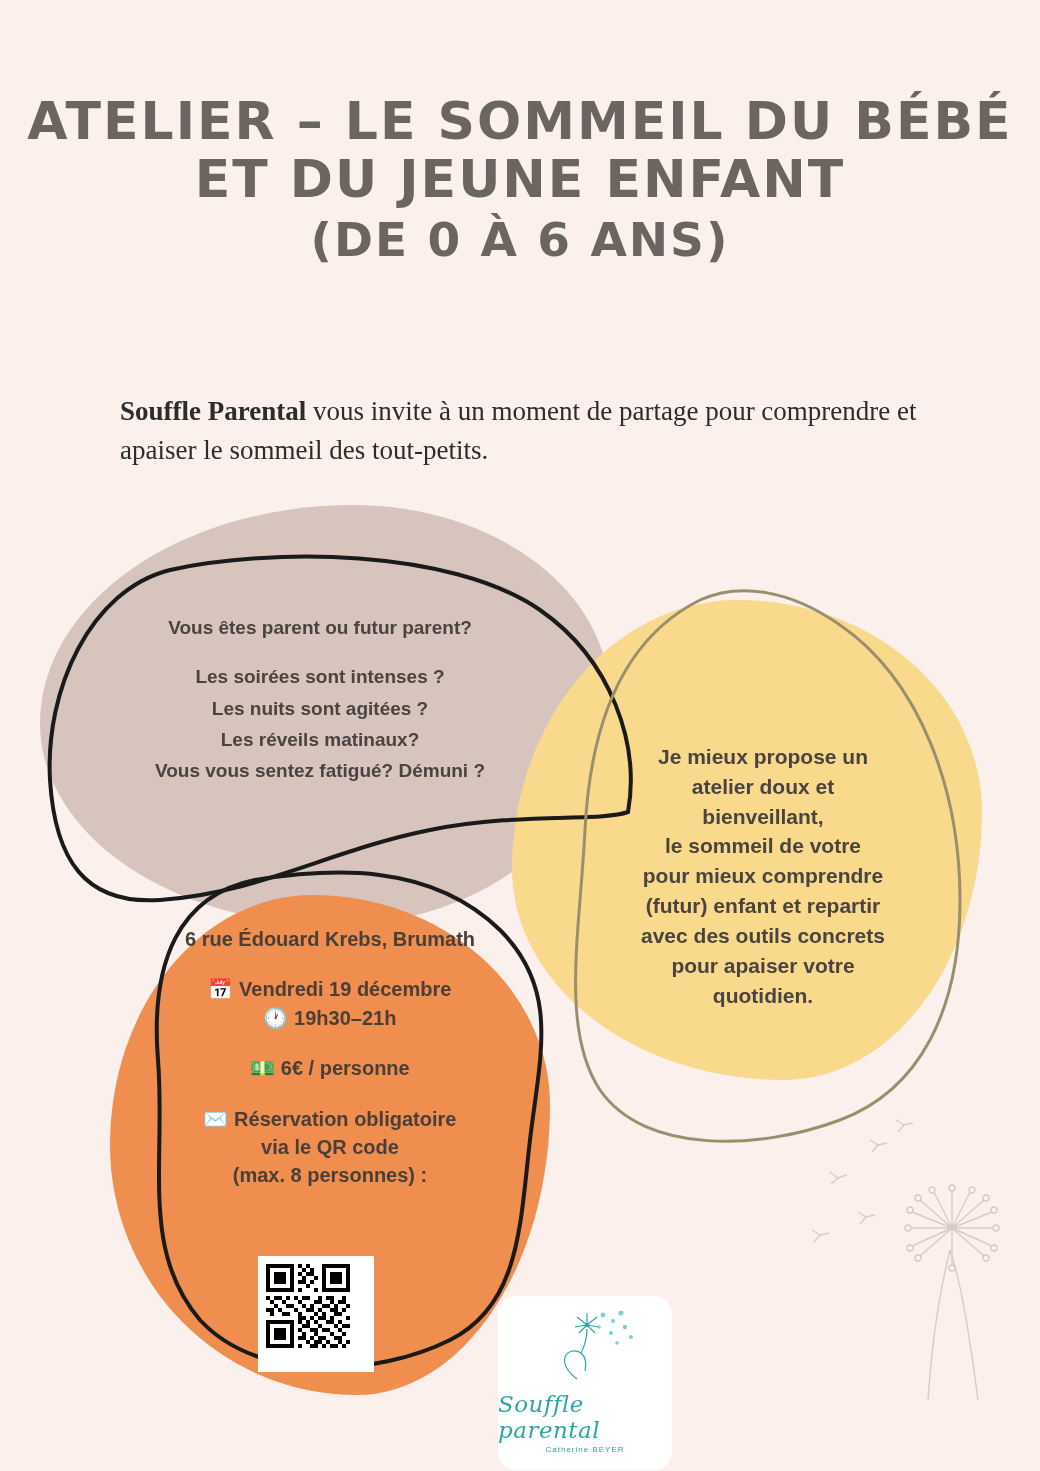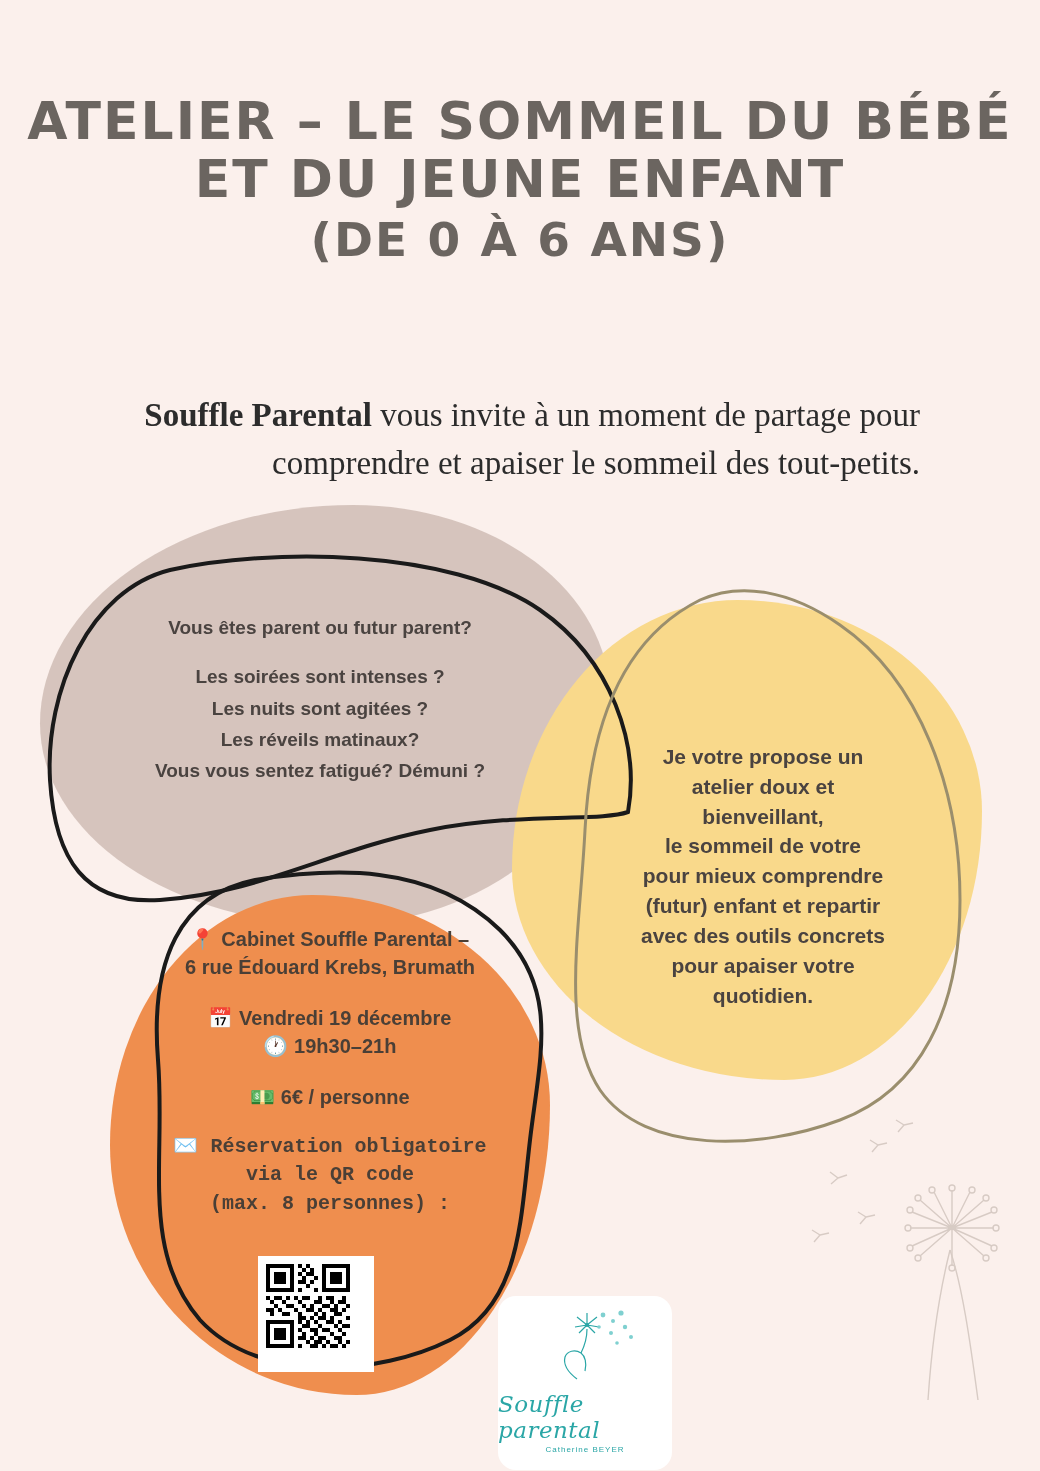"Souffle Parental vous invite à" .intro { font-size: 33px -> 27px; text-align: right -> left }
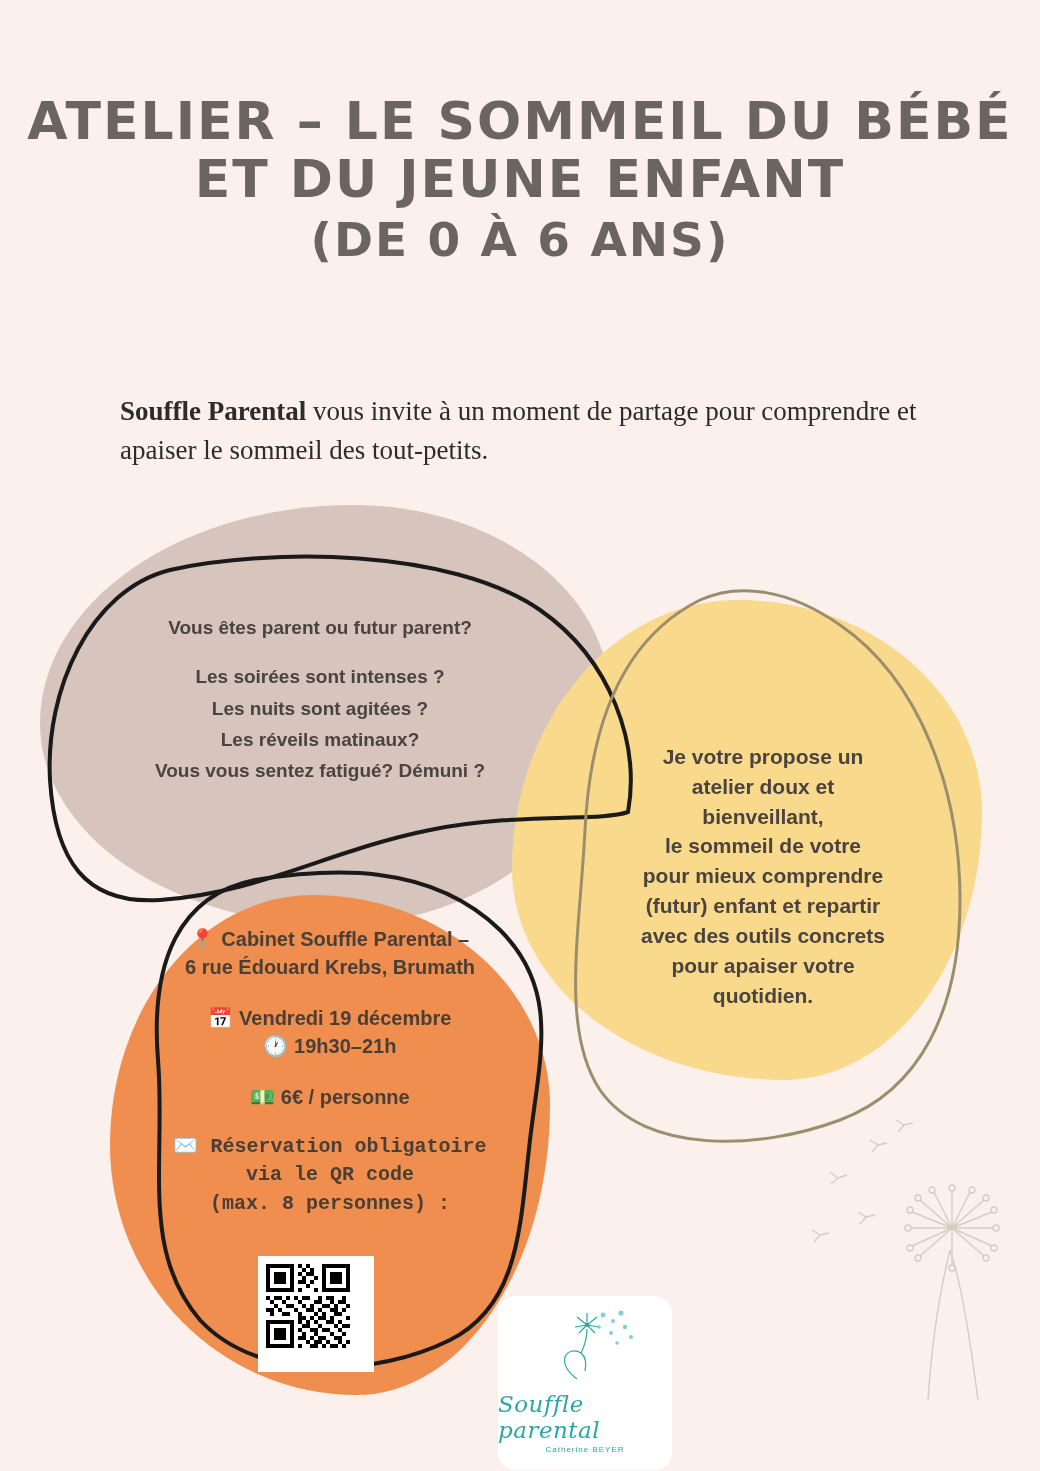"Je votre propose un" div { text: votre -> mieux }
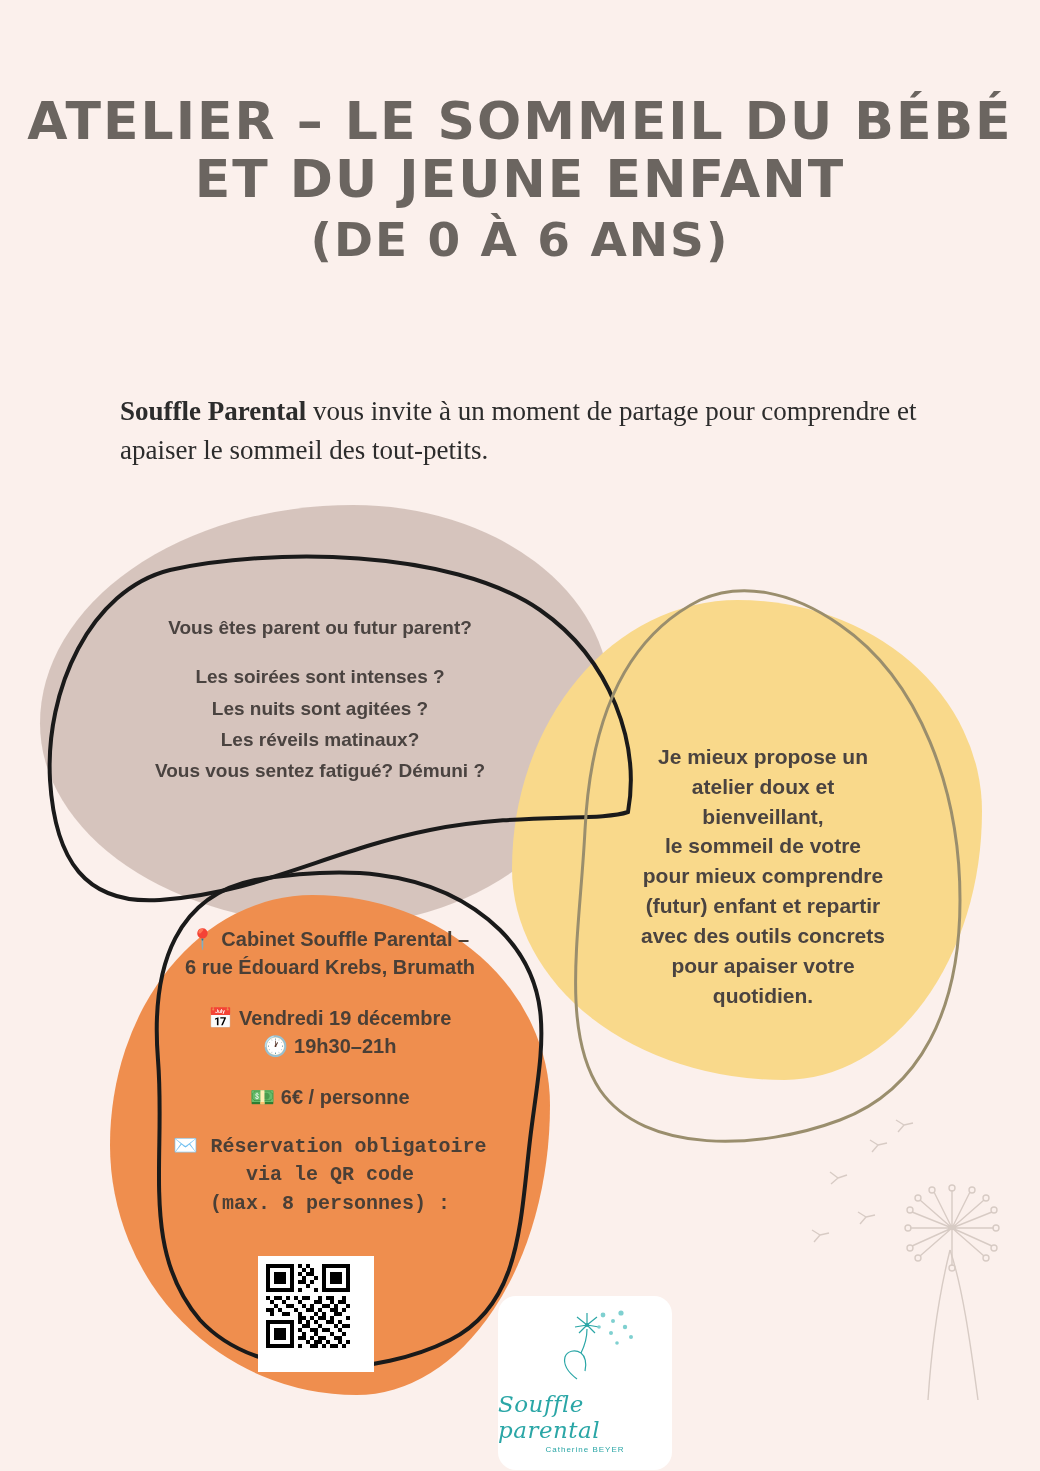"📍 Cabinet Souffle Parental –" div { html: <div> <span>📍</span> <span>Cabinet Souffle Parental –</span> </div> -> none }
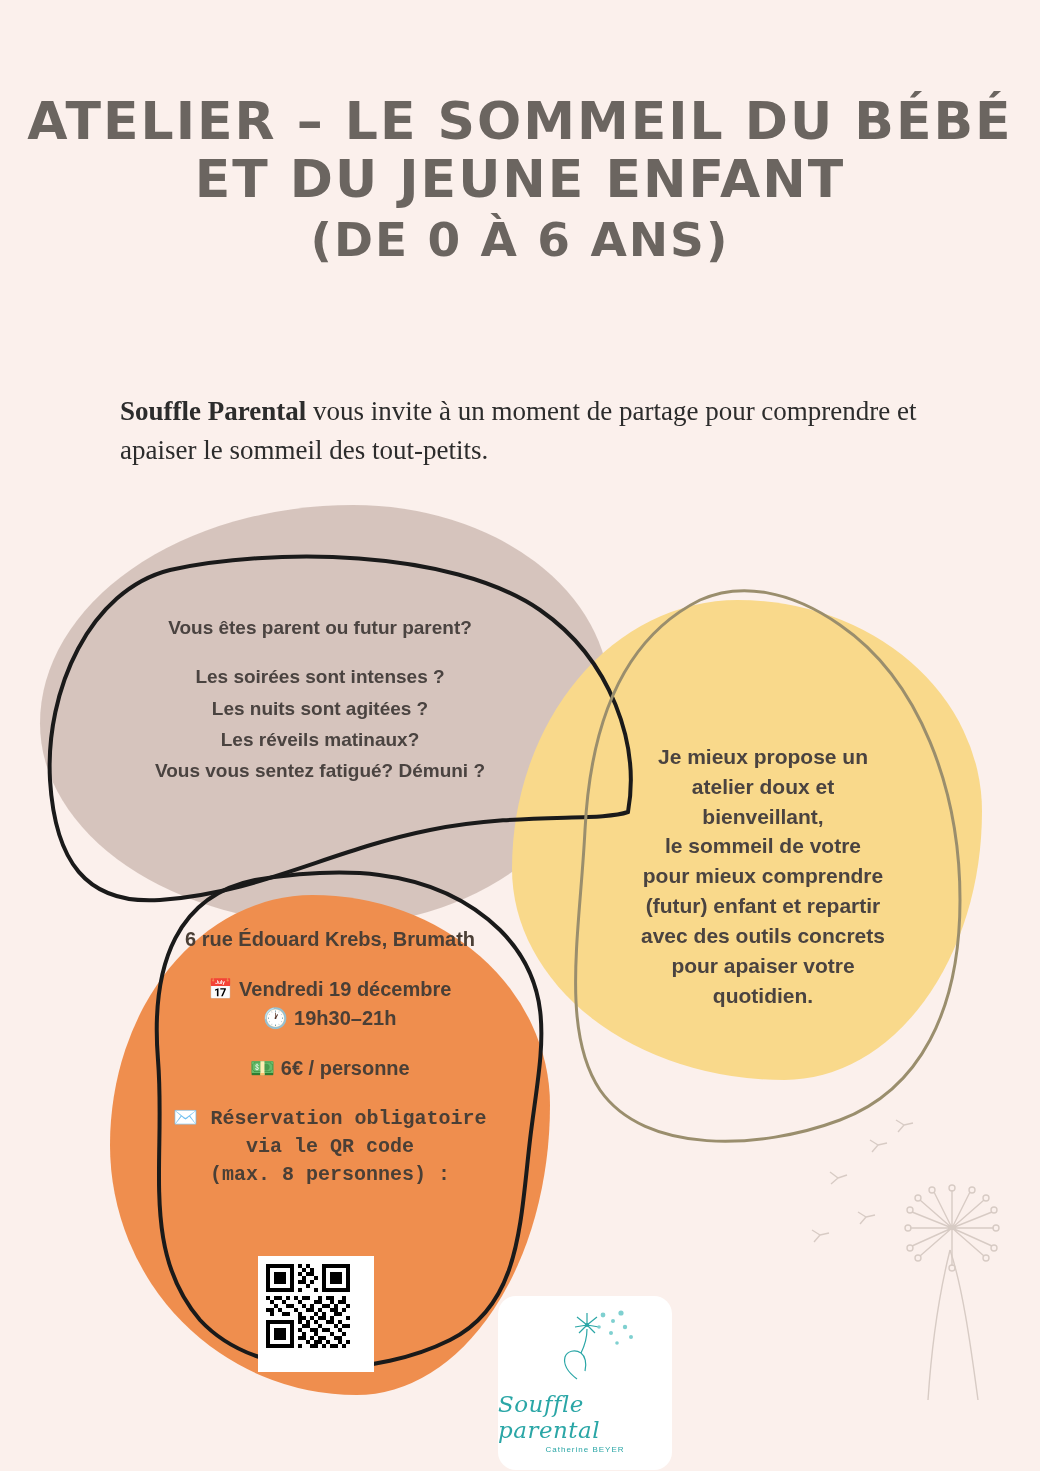"✉️ Réservation obligatoire" .details .row:last-child { font-family: Liberation Mono, monospace -> none }
